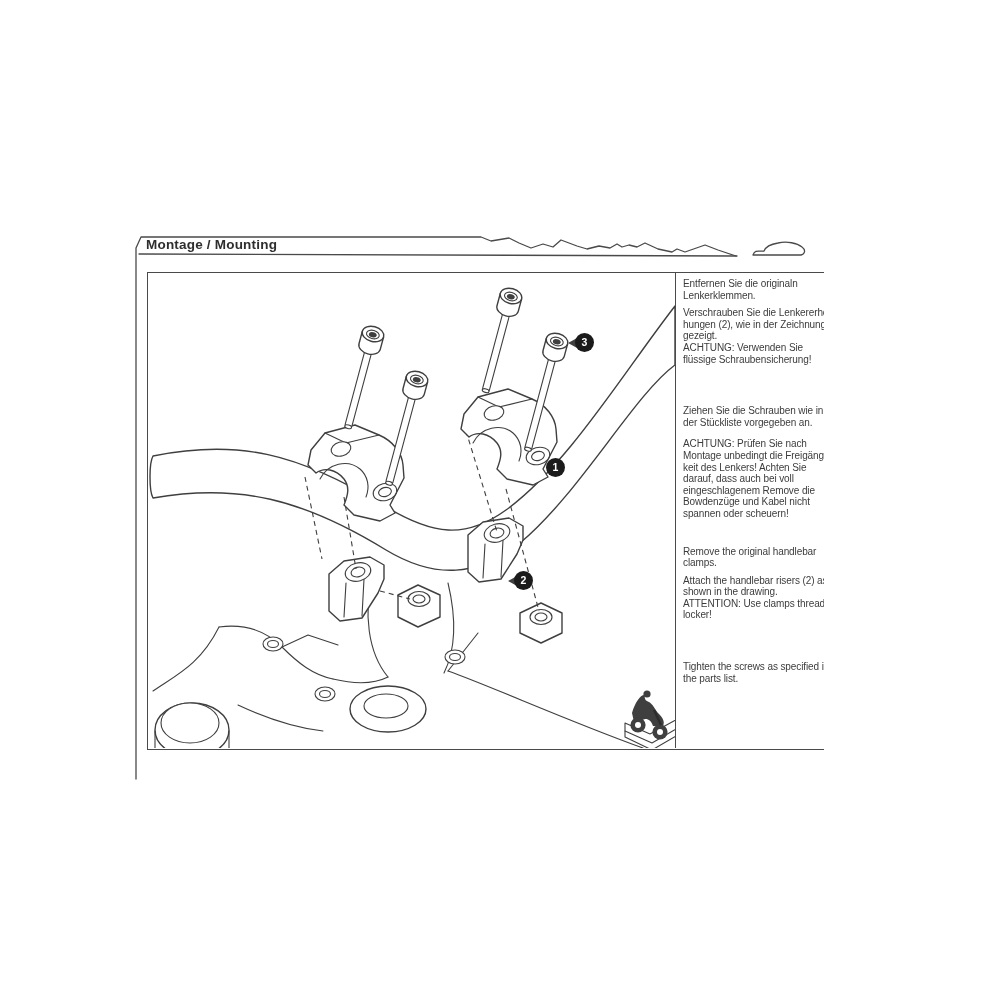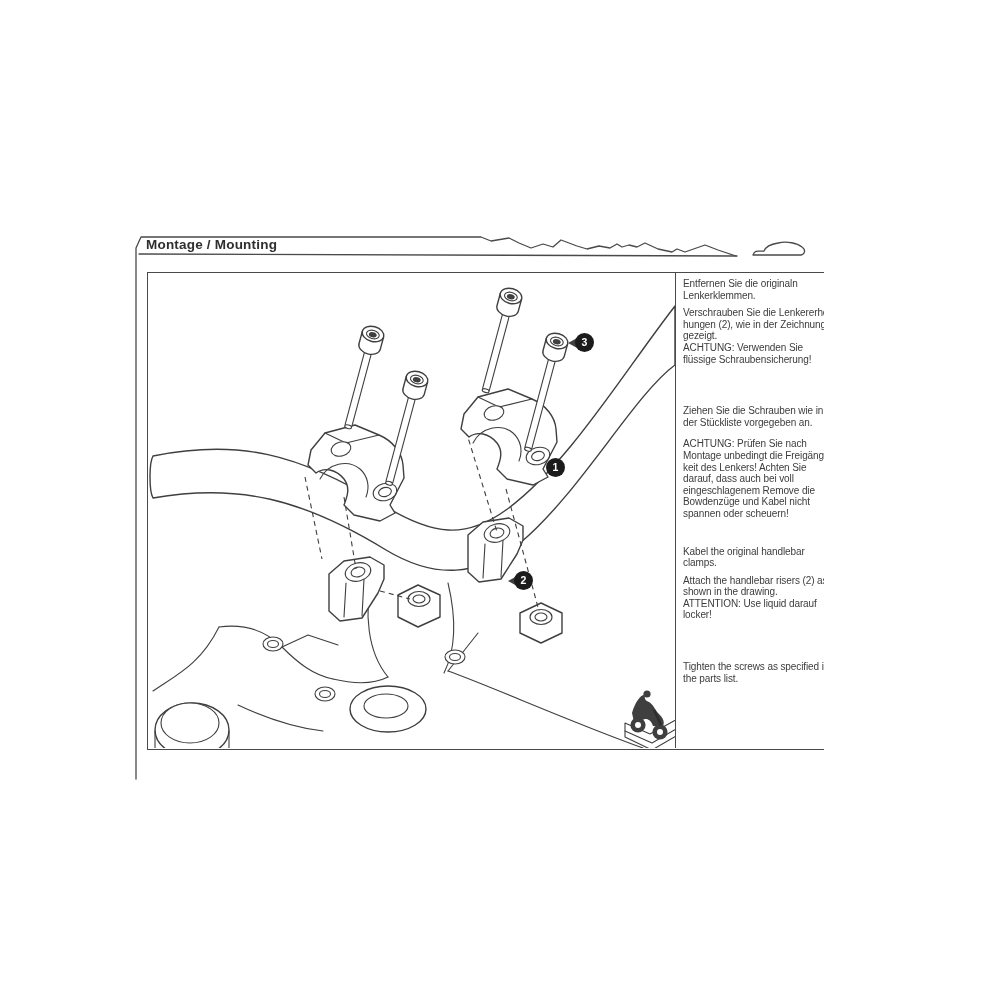"Kabel the original handlebar clamps." p.para { text: Kabel -> Remove }
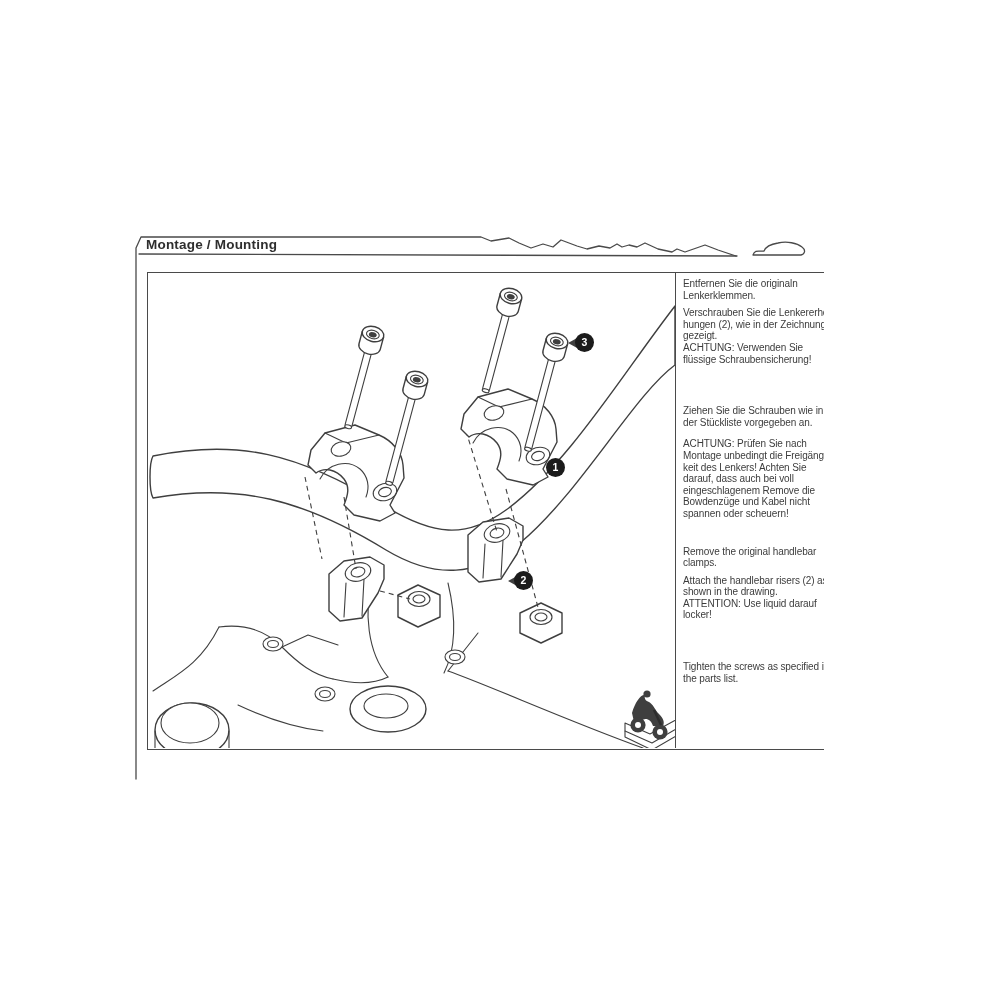"ATTENTION: Use liquid darauf locker!" p.para { text: liquid darauf -> clamps thread }
